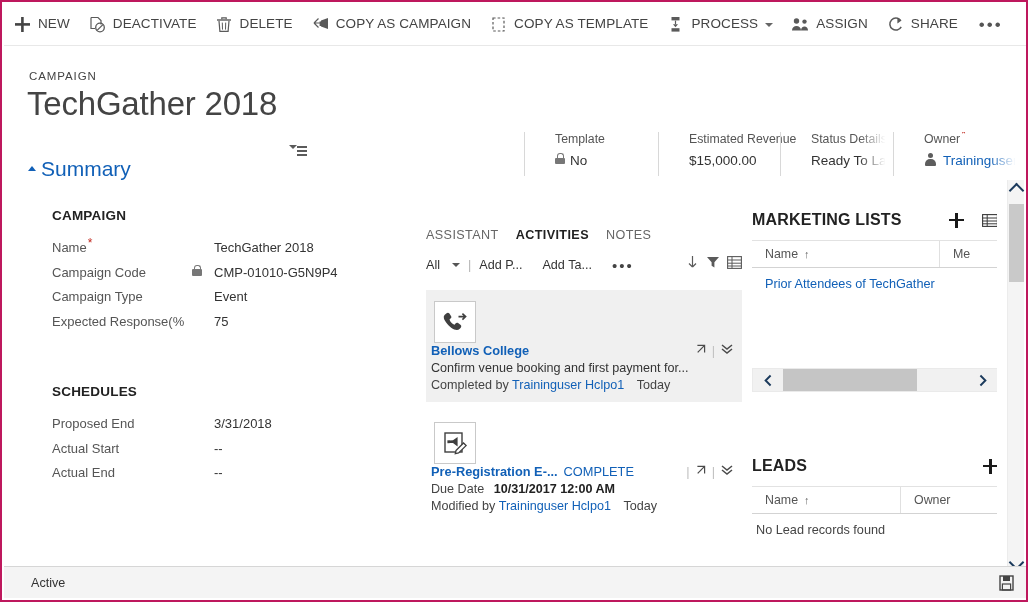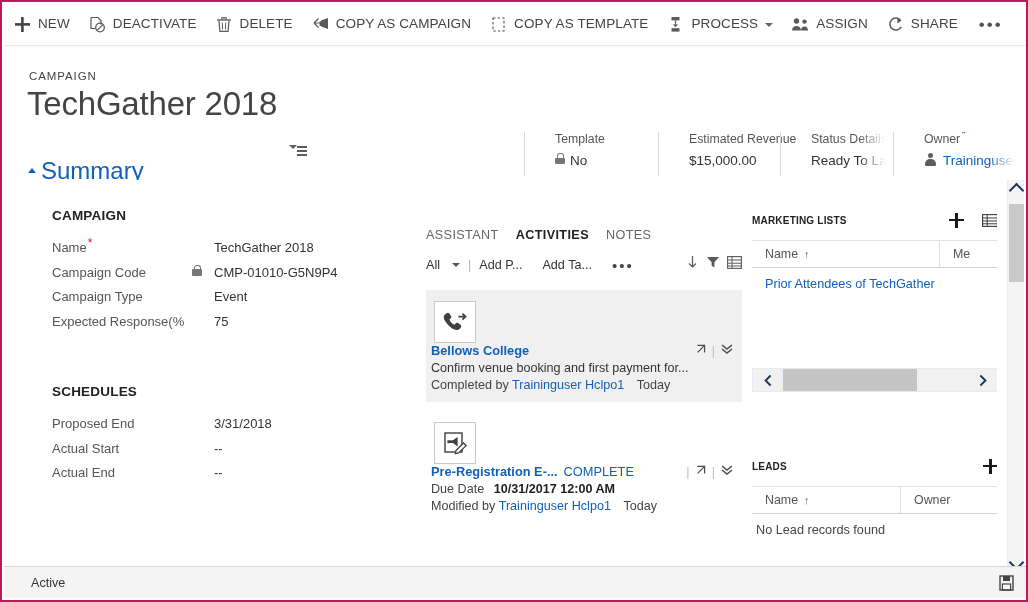"Summary" .summary-tab { font-size: 24px -> 21px }
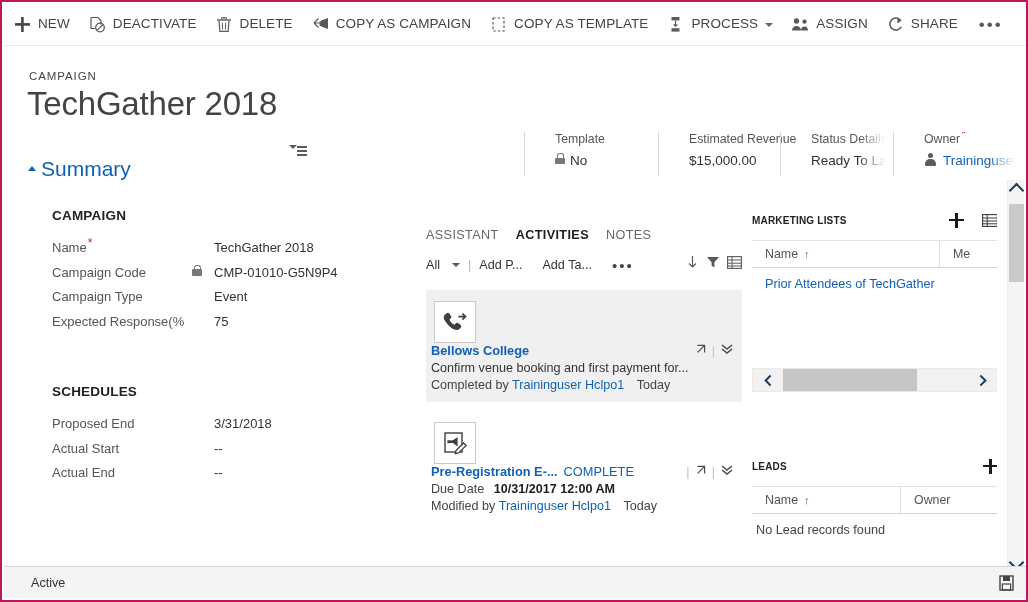"MARKETING LISTS" .panel-title { font-size: 10px -> 16px }
